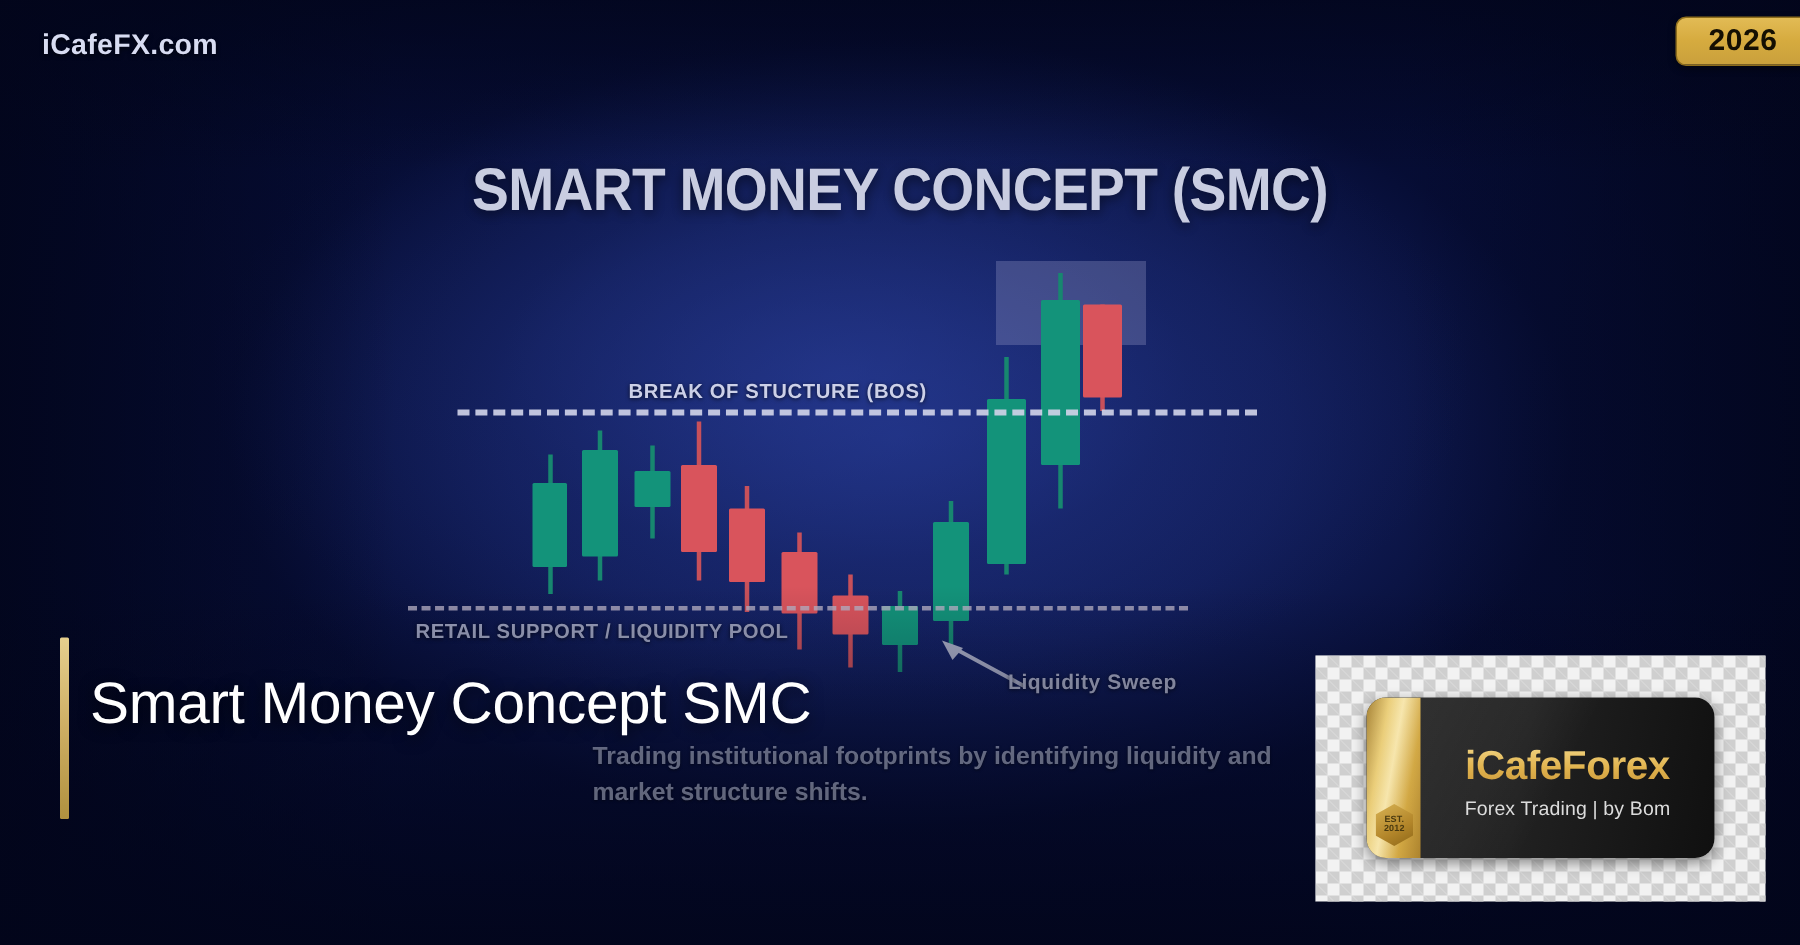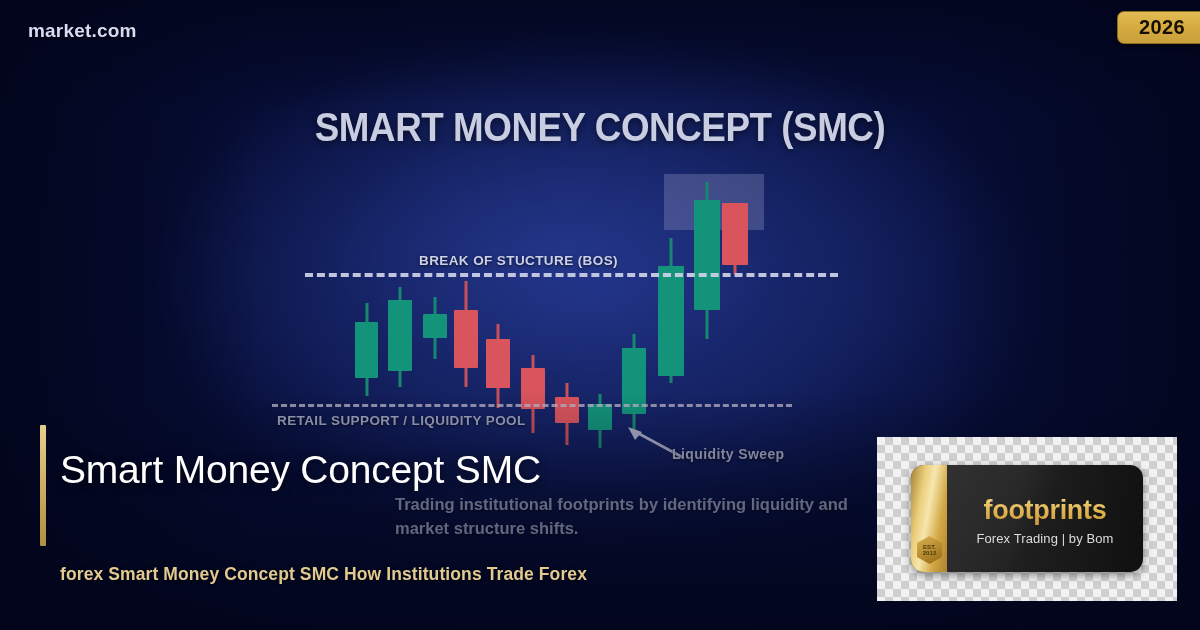"market.com" div.site-name { text: market.com -> iCafeFX.com }
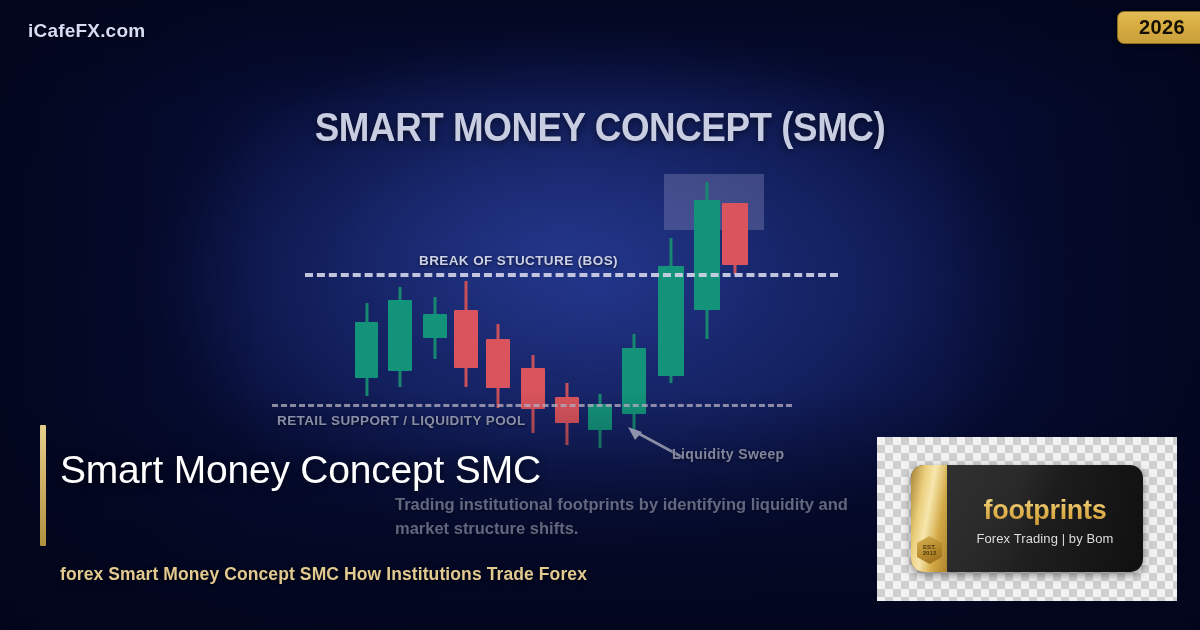"footprints" div.logo-brand { text: footprints -> iCafeForex }
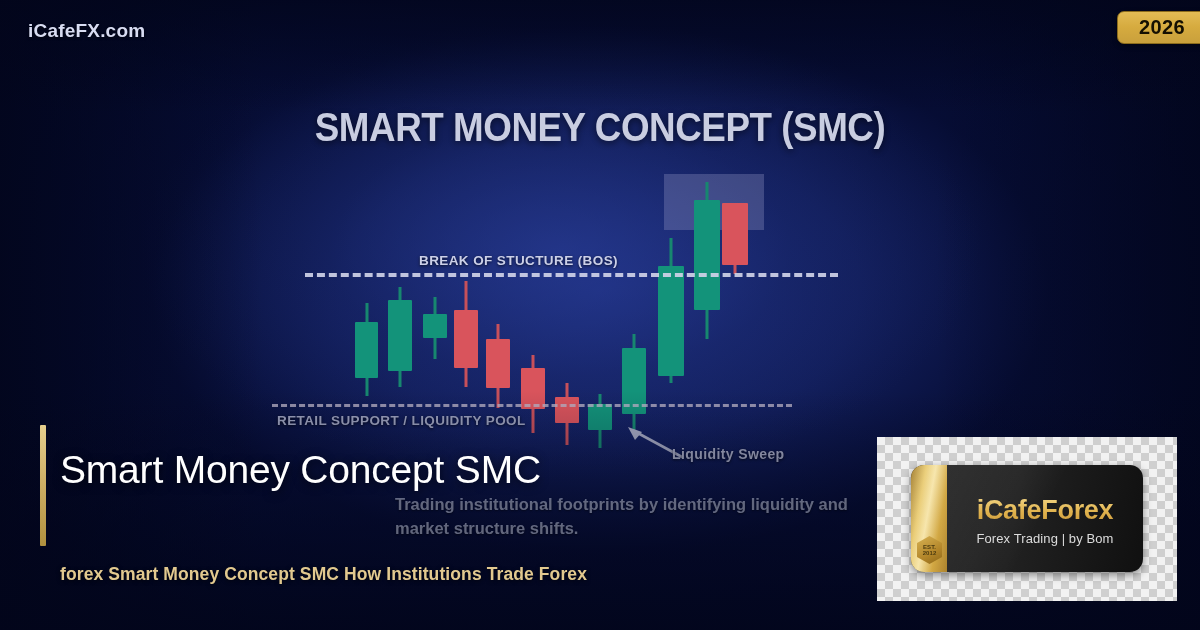"forex Smart Money Concept SMC" div.tagline { html: <div>forex Smart Money Concept SMC How Institutions Trade Forex</div> -> none }
